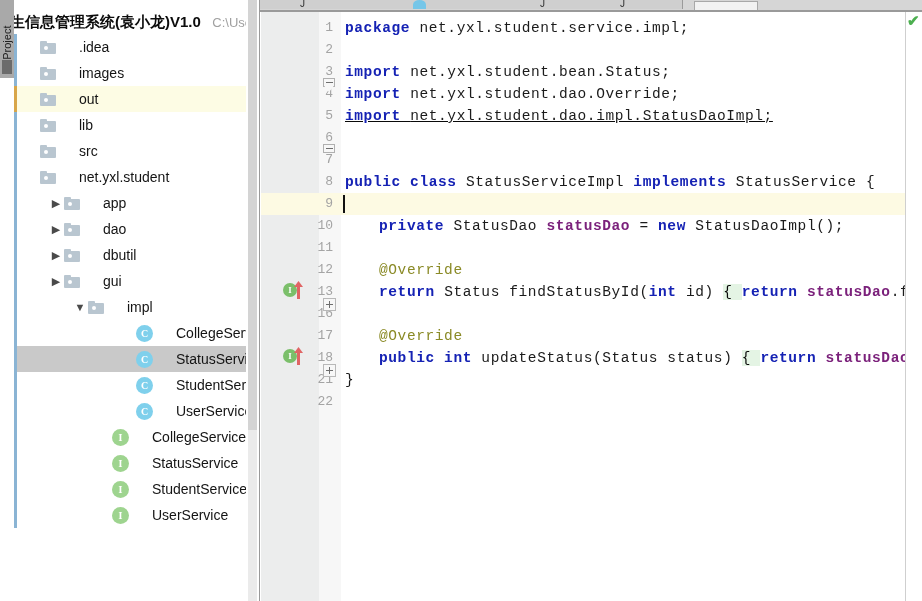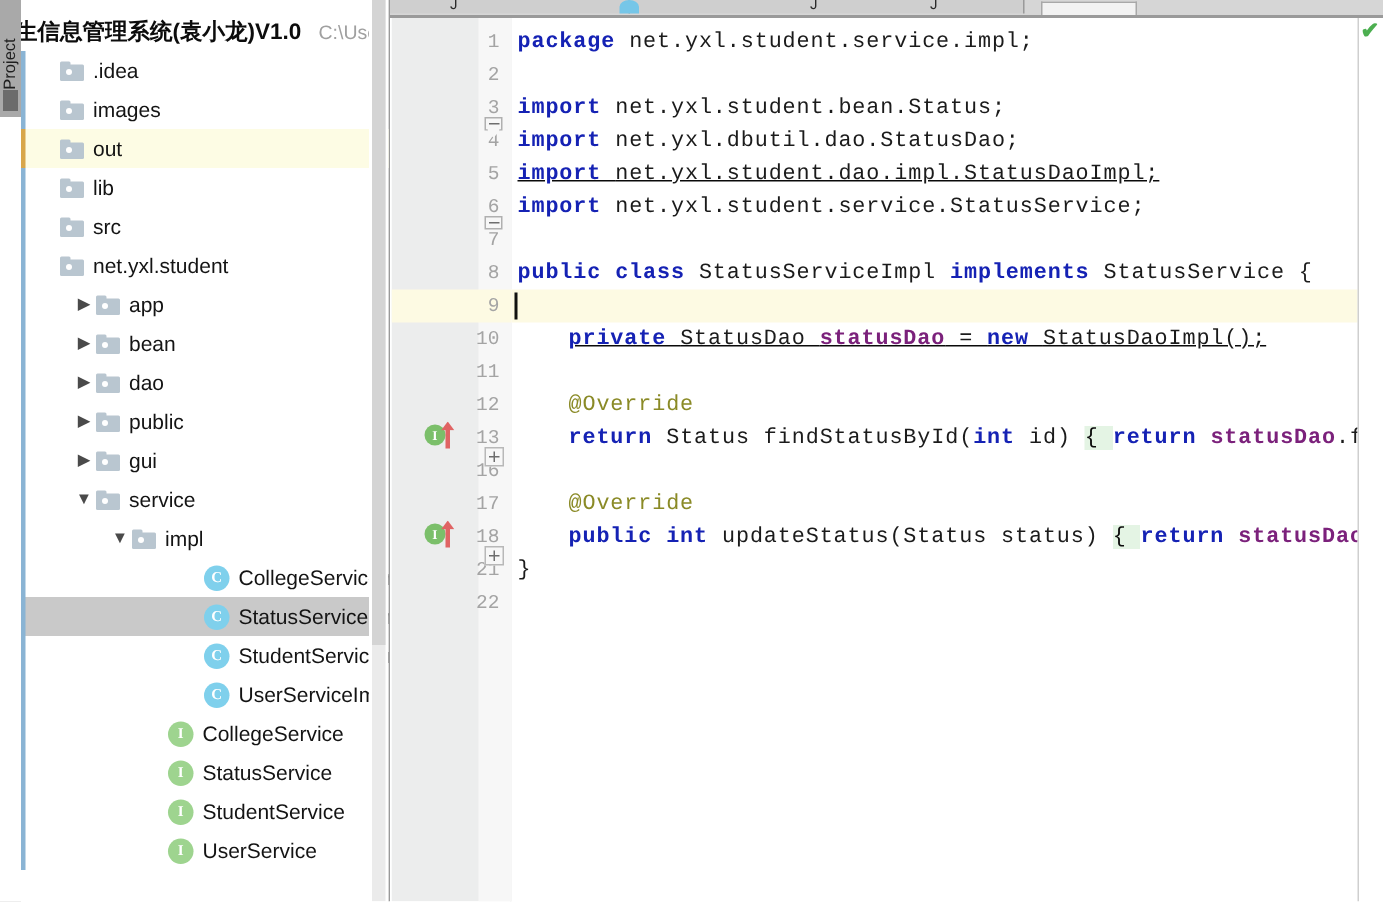".idea" .tlabel { margin-left: none -> 17px }
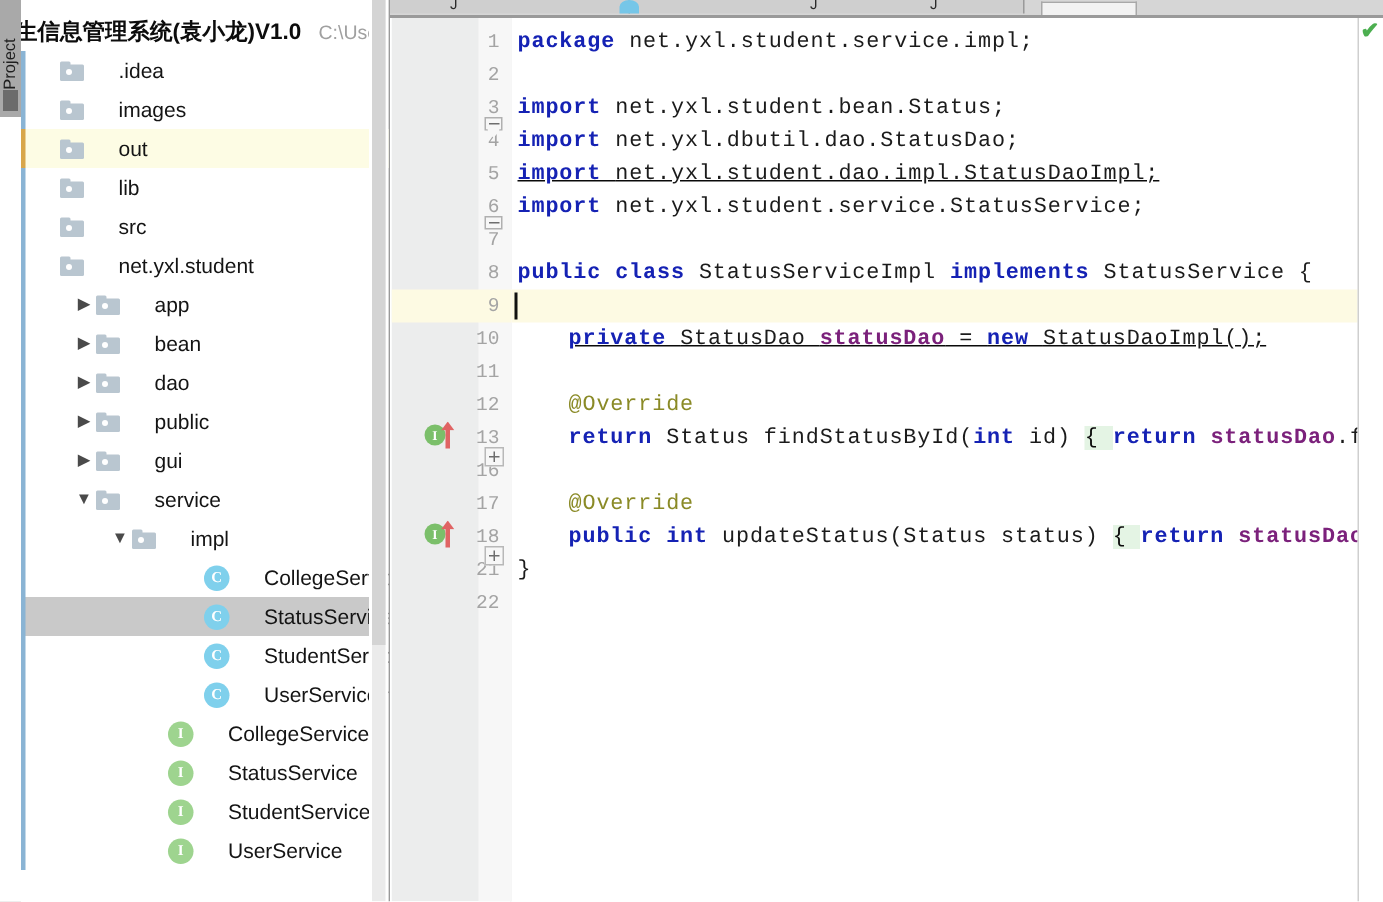"net.yxl.dbutil.dao.StatusDao;" span.plain { text: net.yxl.dbutil.dao.StatusDao -> net.yxl.student.dao.Override }
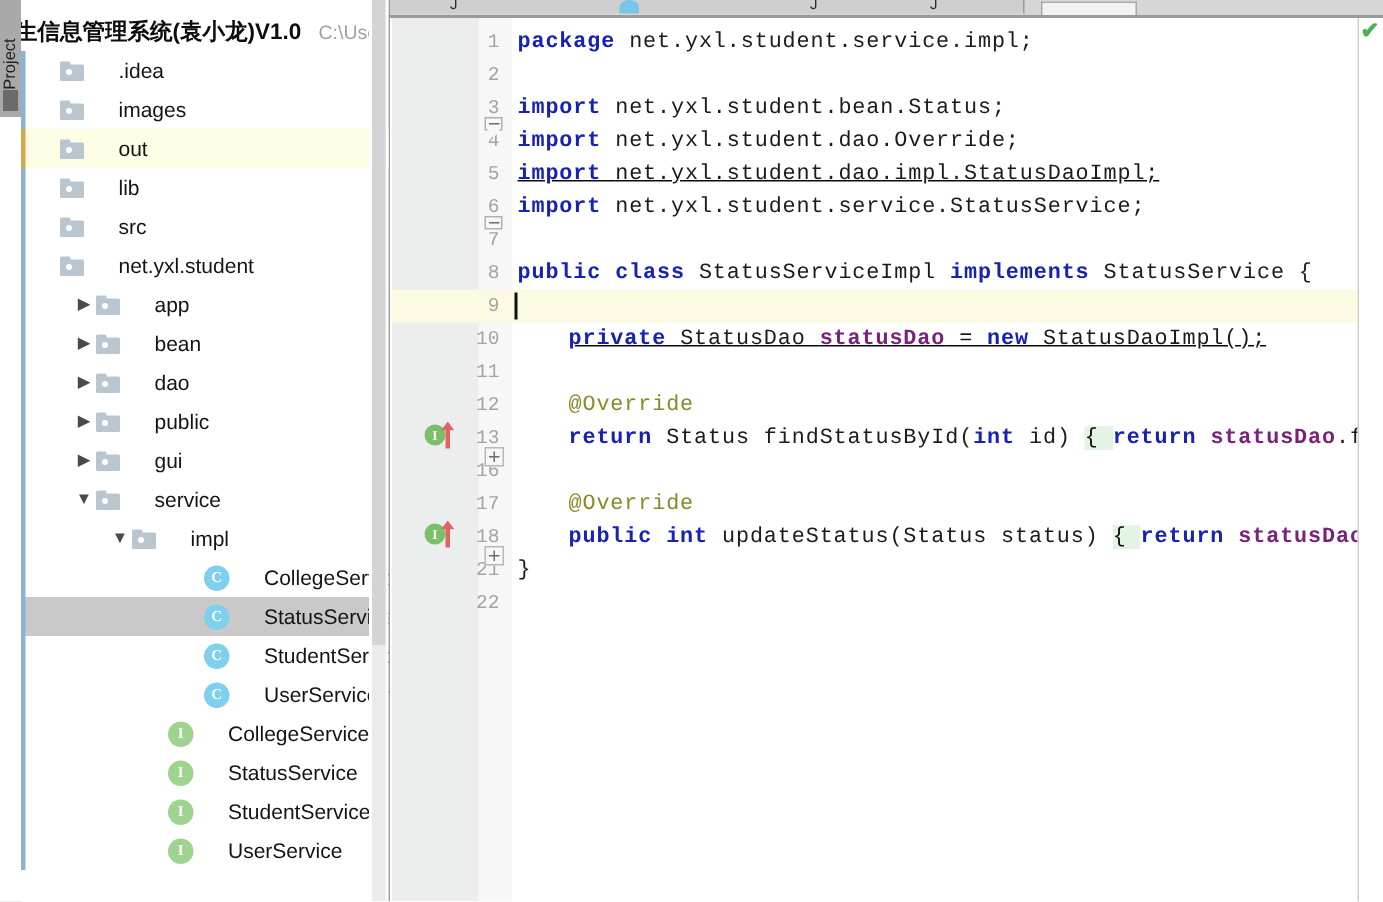"import net.yxl.student.service.StatusService;" div.line { html: <div> <div><span>import </span><span>net.yxl.student.service.StatusService;</span></div> </div> -> none }
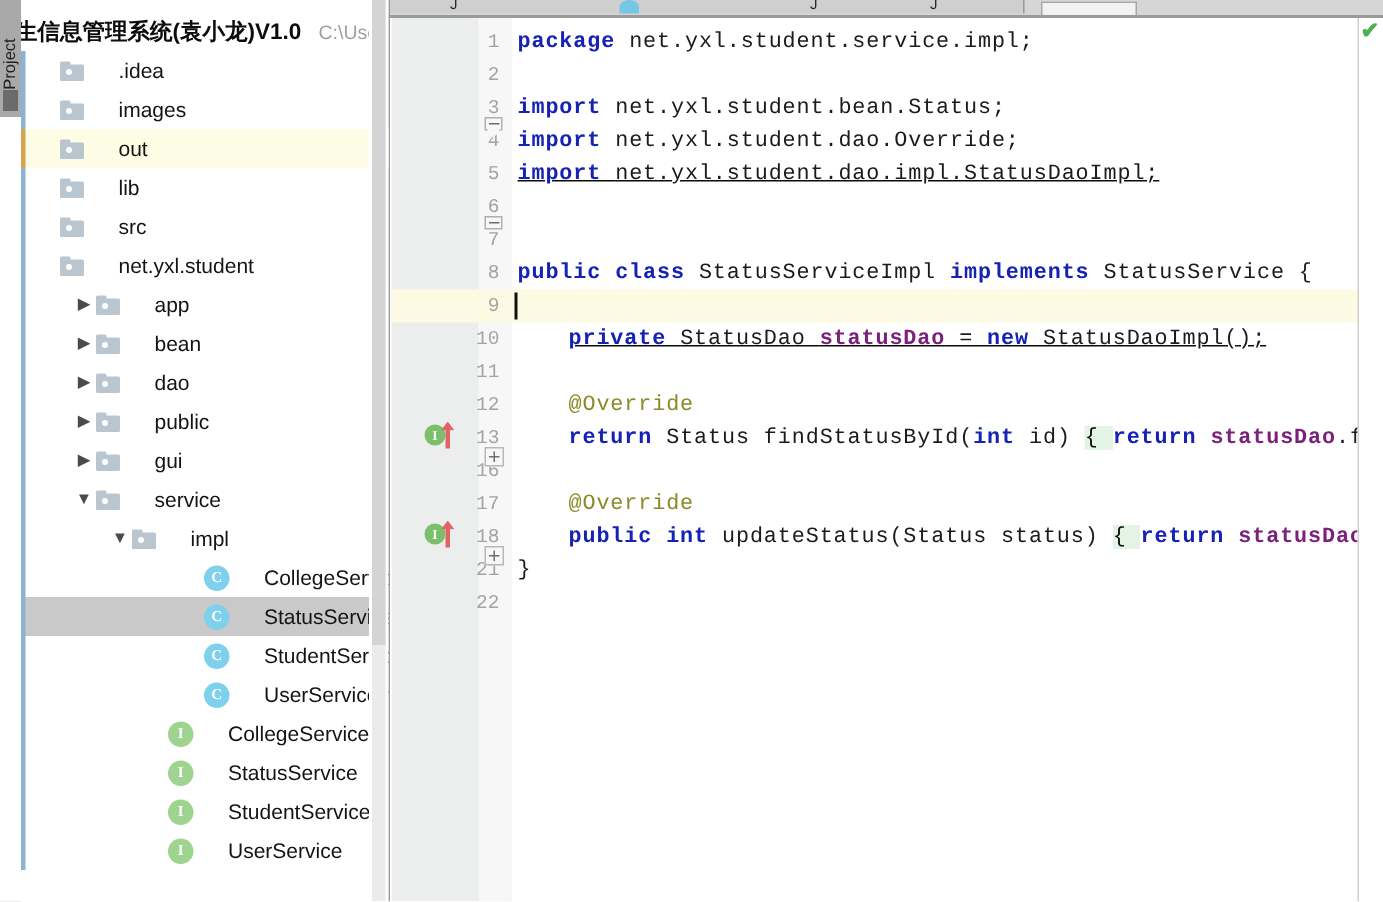"▶ bean" div.trow { html: <div><div></div><span></span><span>▶</span><span><span></span><span></span><span></span></span><span>bean</span></div> -> none }
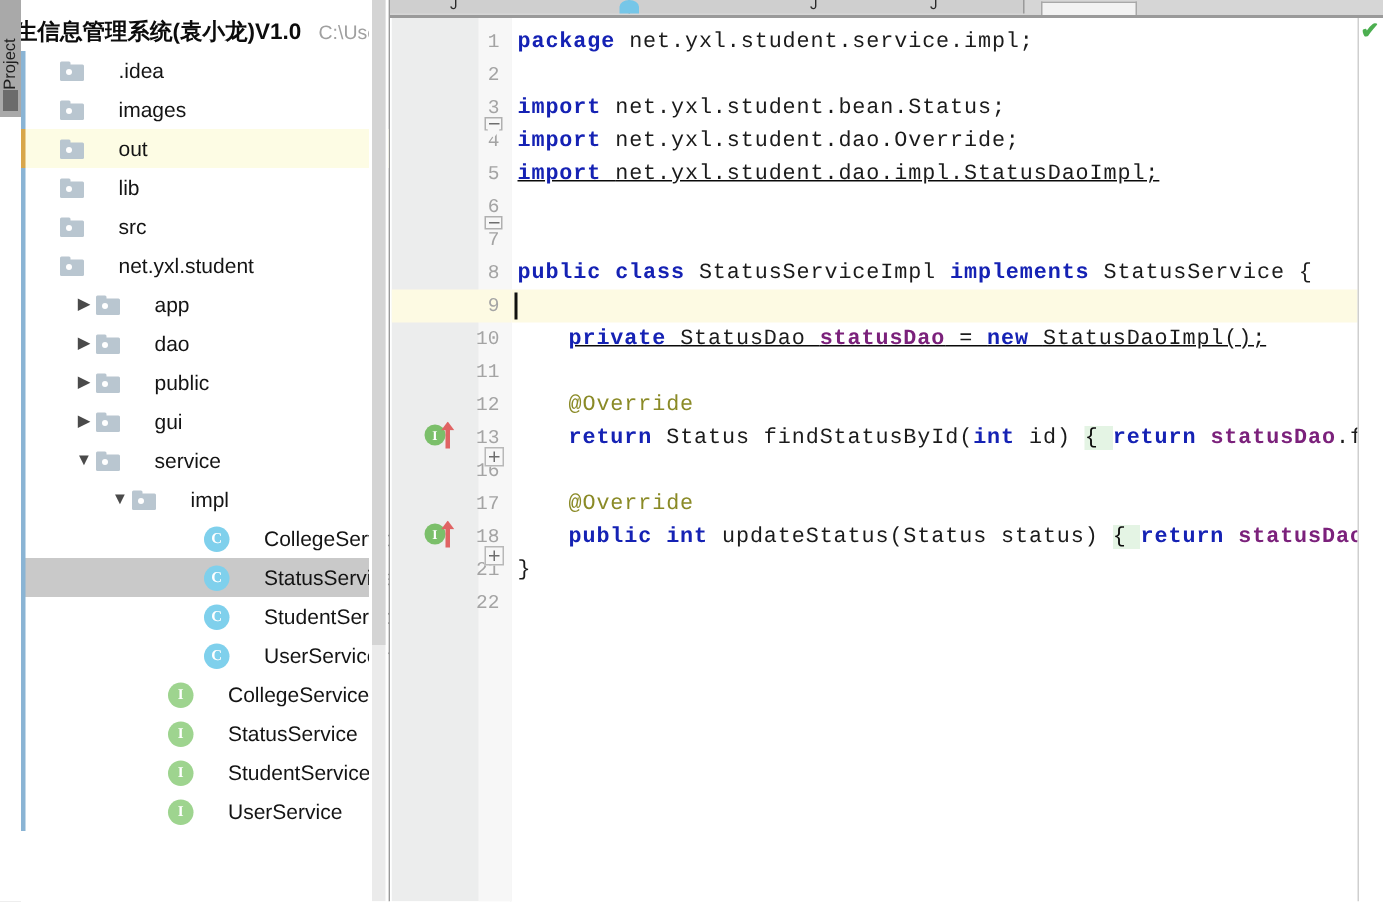"private StatusDao statusDao = new" div.code { text-decoration: underline -> none }
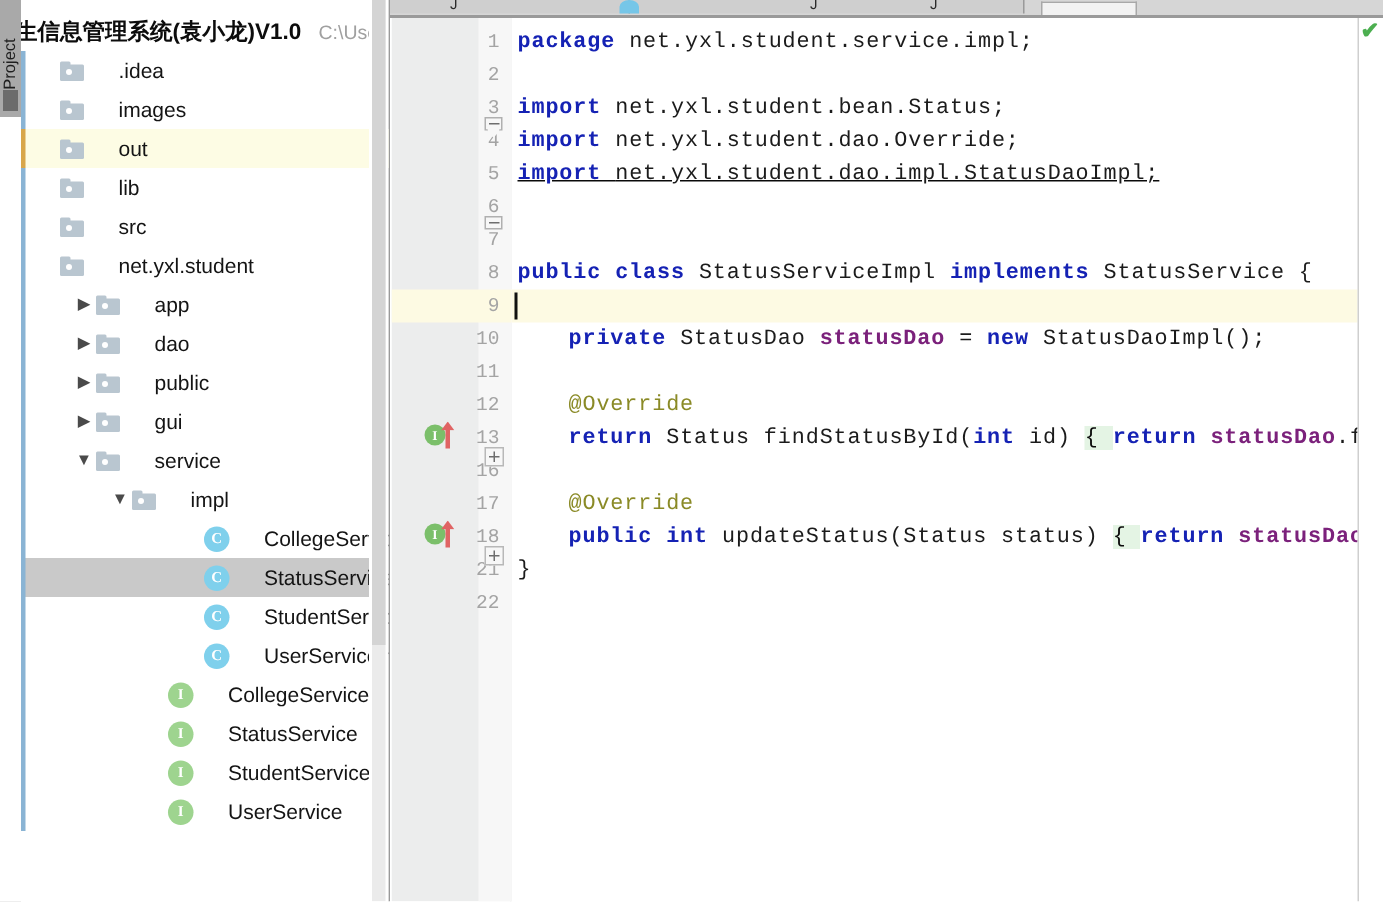"public" span.tlabel { text: public -> dbutil }
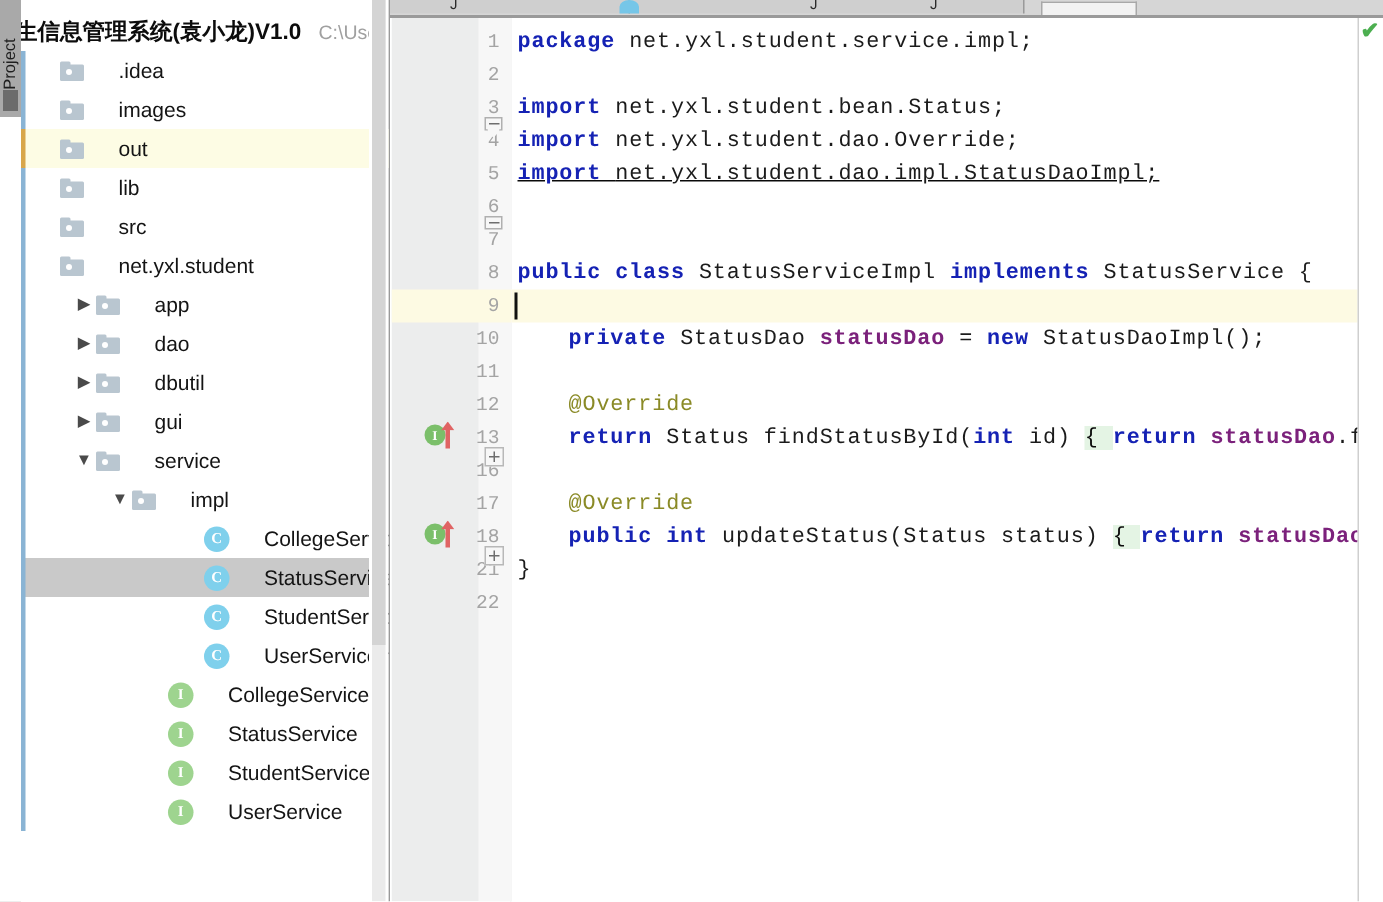"▼ service" div.trow { html: <div><div></div><span></span><span>▼</span><span><span></span><span></span><span></span></span><span>service</span></div> -> none }
